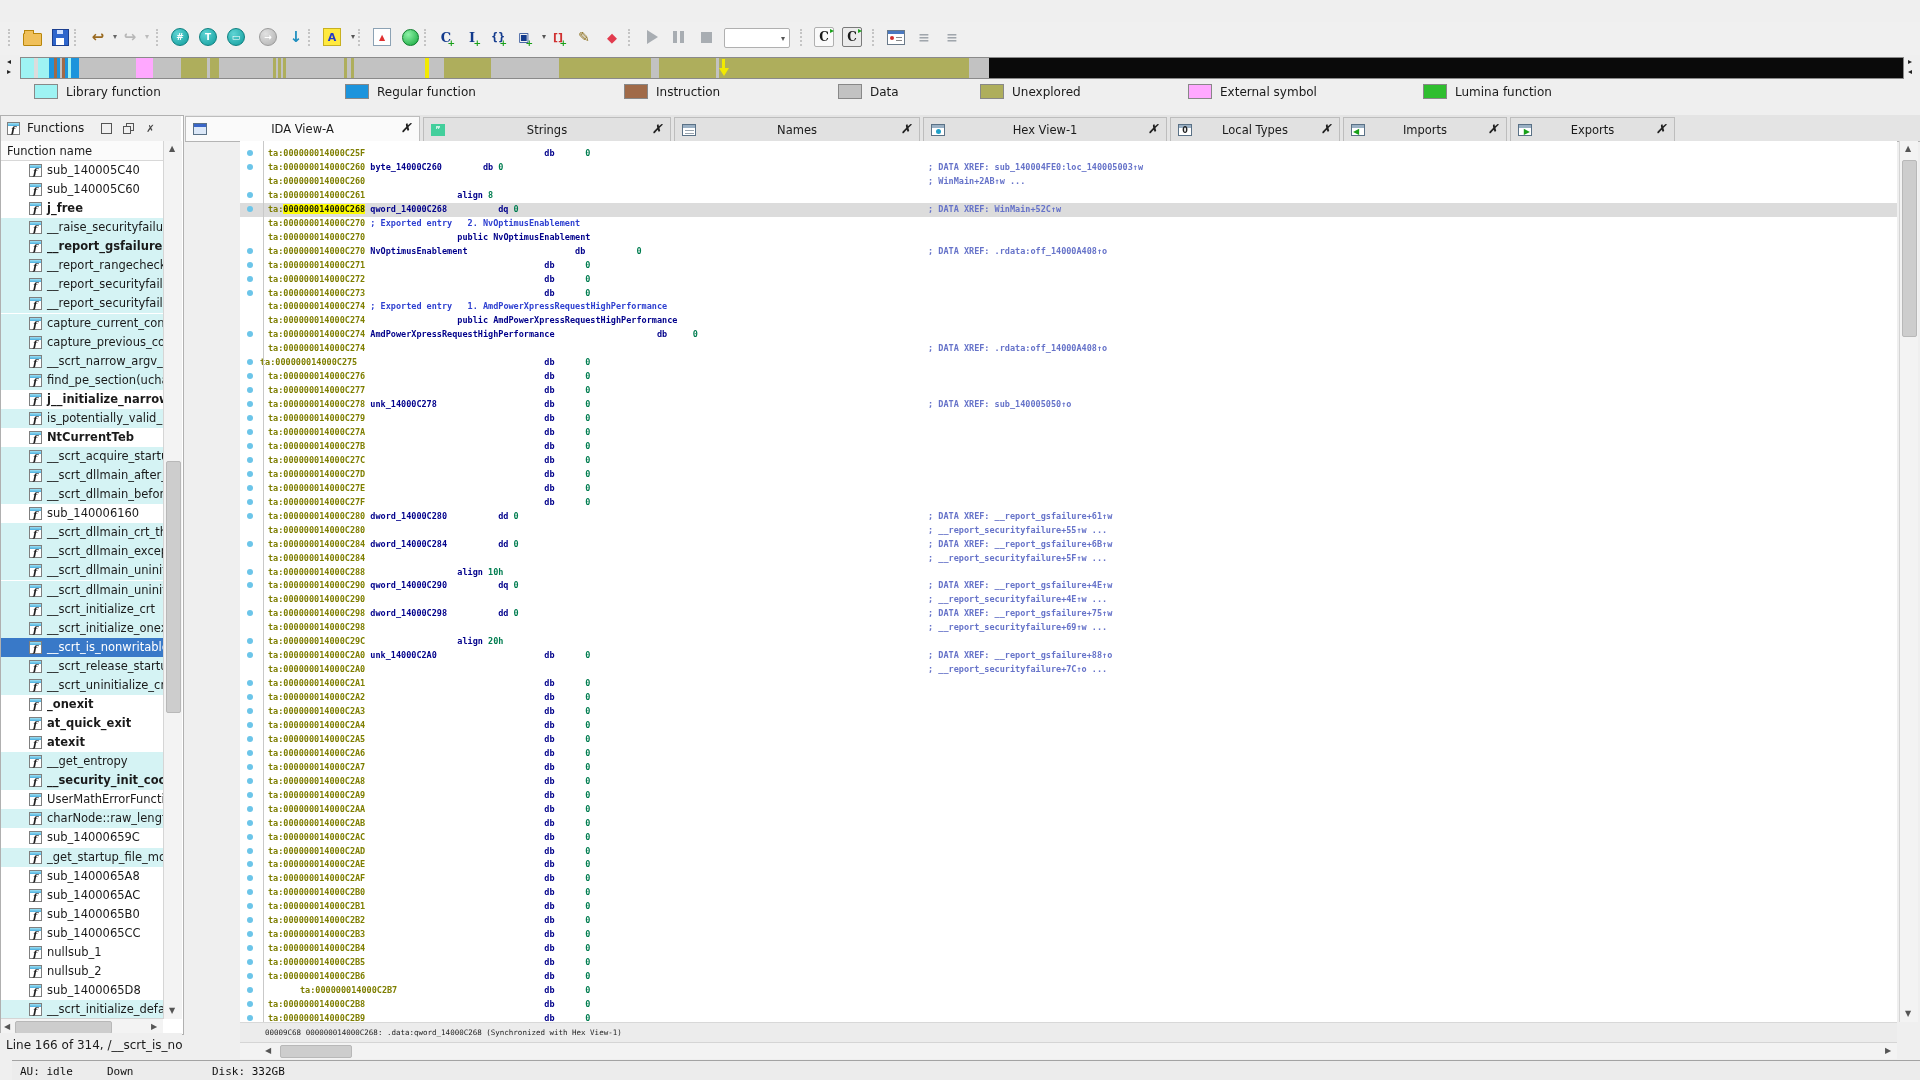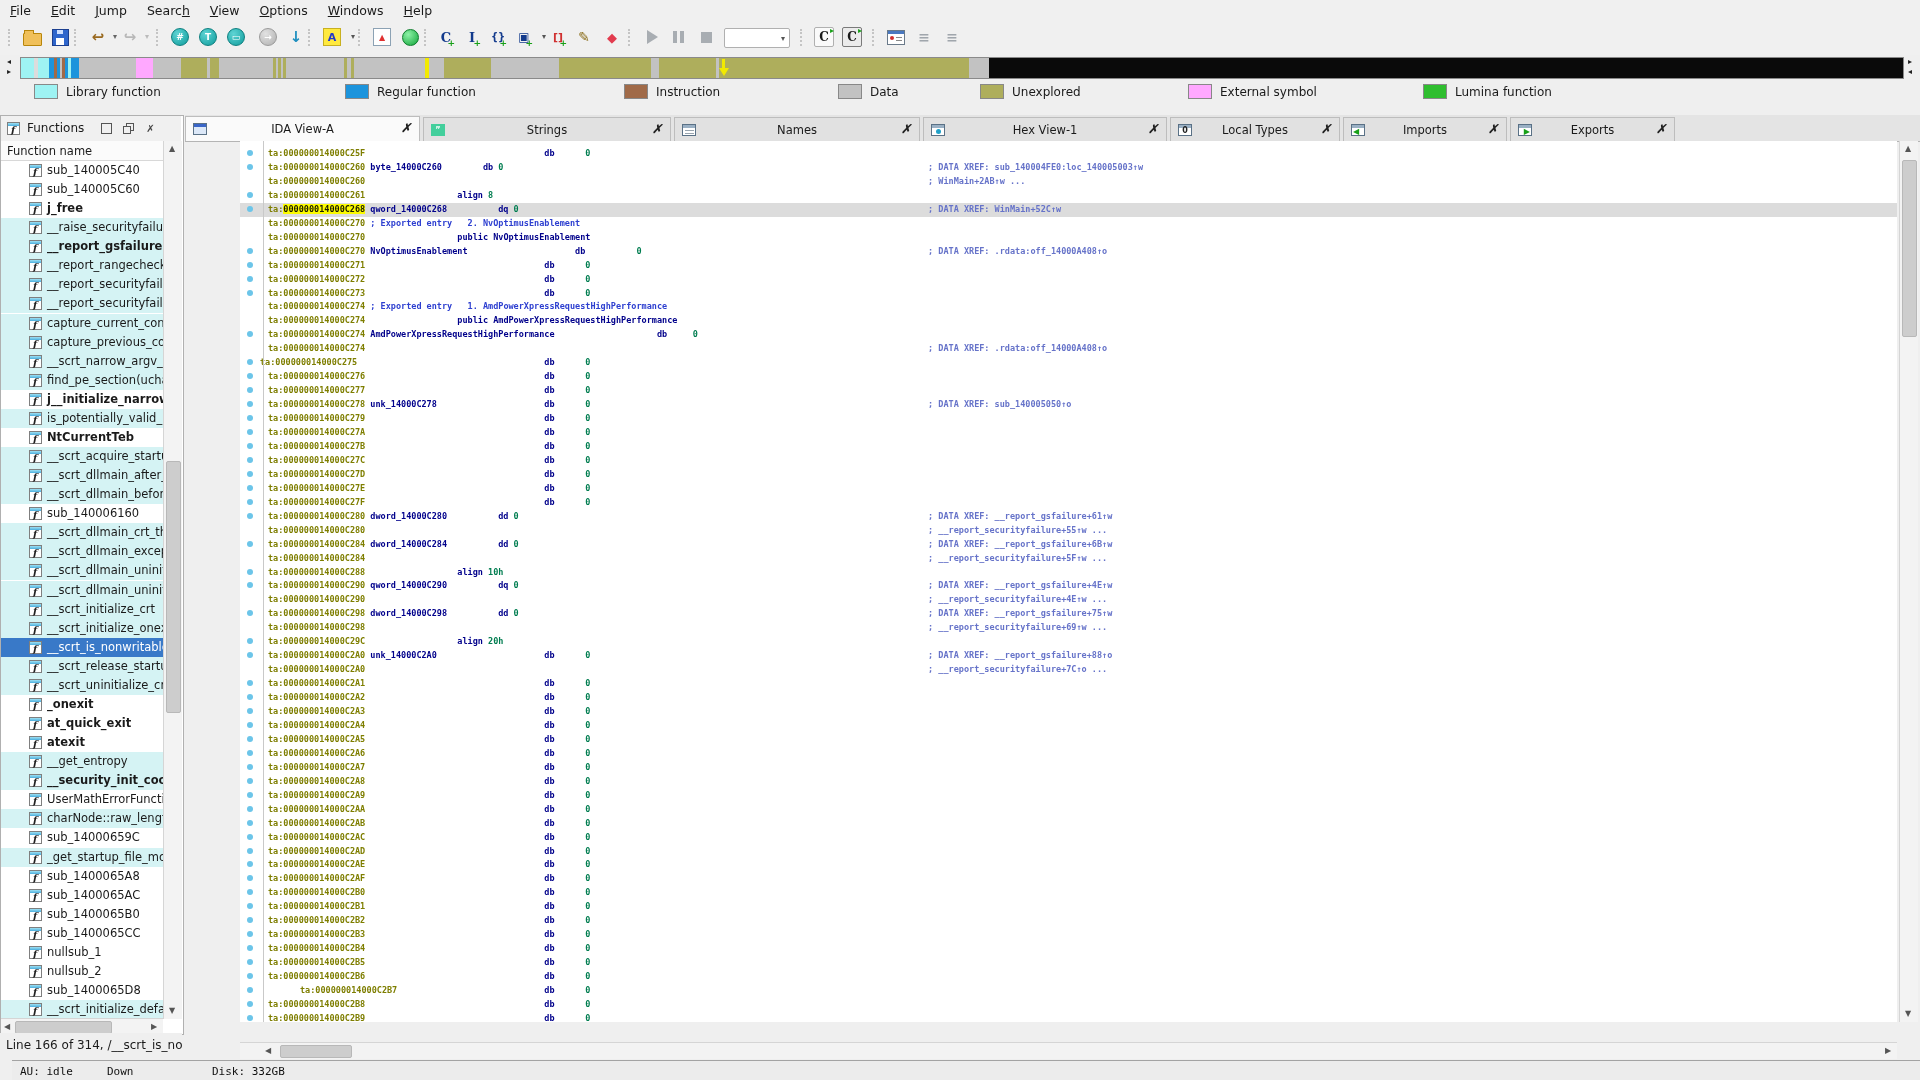"File Edit Jump Search View" div { html: <div><div><u>F</u>ile</div><div><u>E</u>dit</div><div><u>J</u>ump</div><div>Searc<u>h</u></div><div><u>V</u>iew</div><div><u>O</u>ptions</div><div><u>W</u>indows</div><div><u>H</u>elp</div></div> -> none }
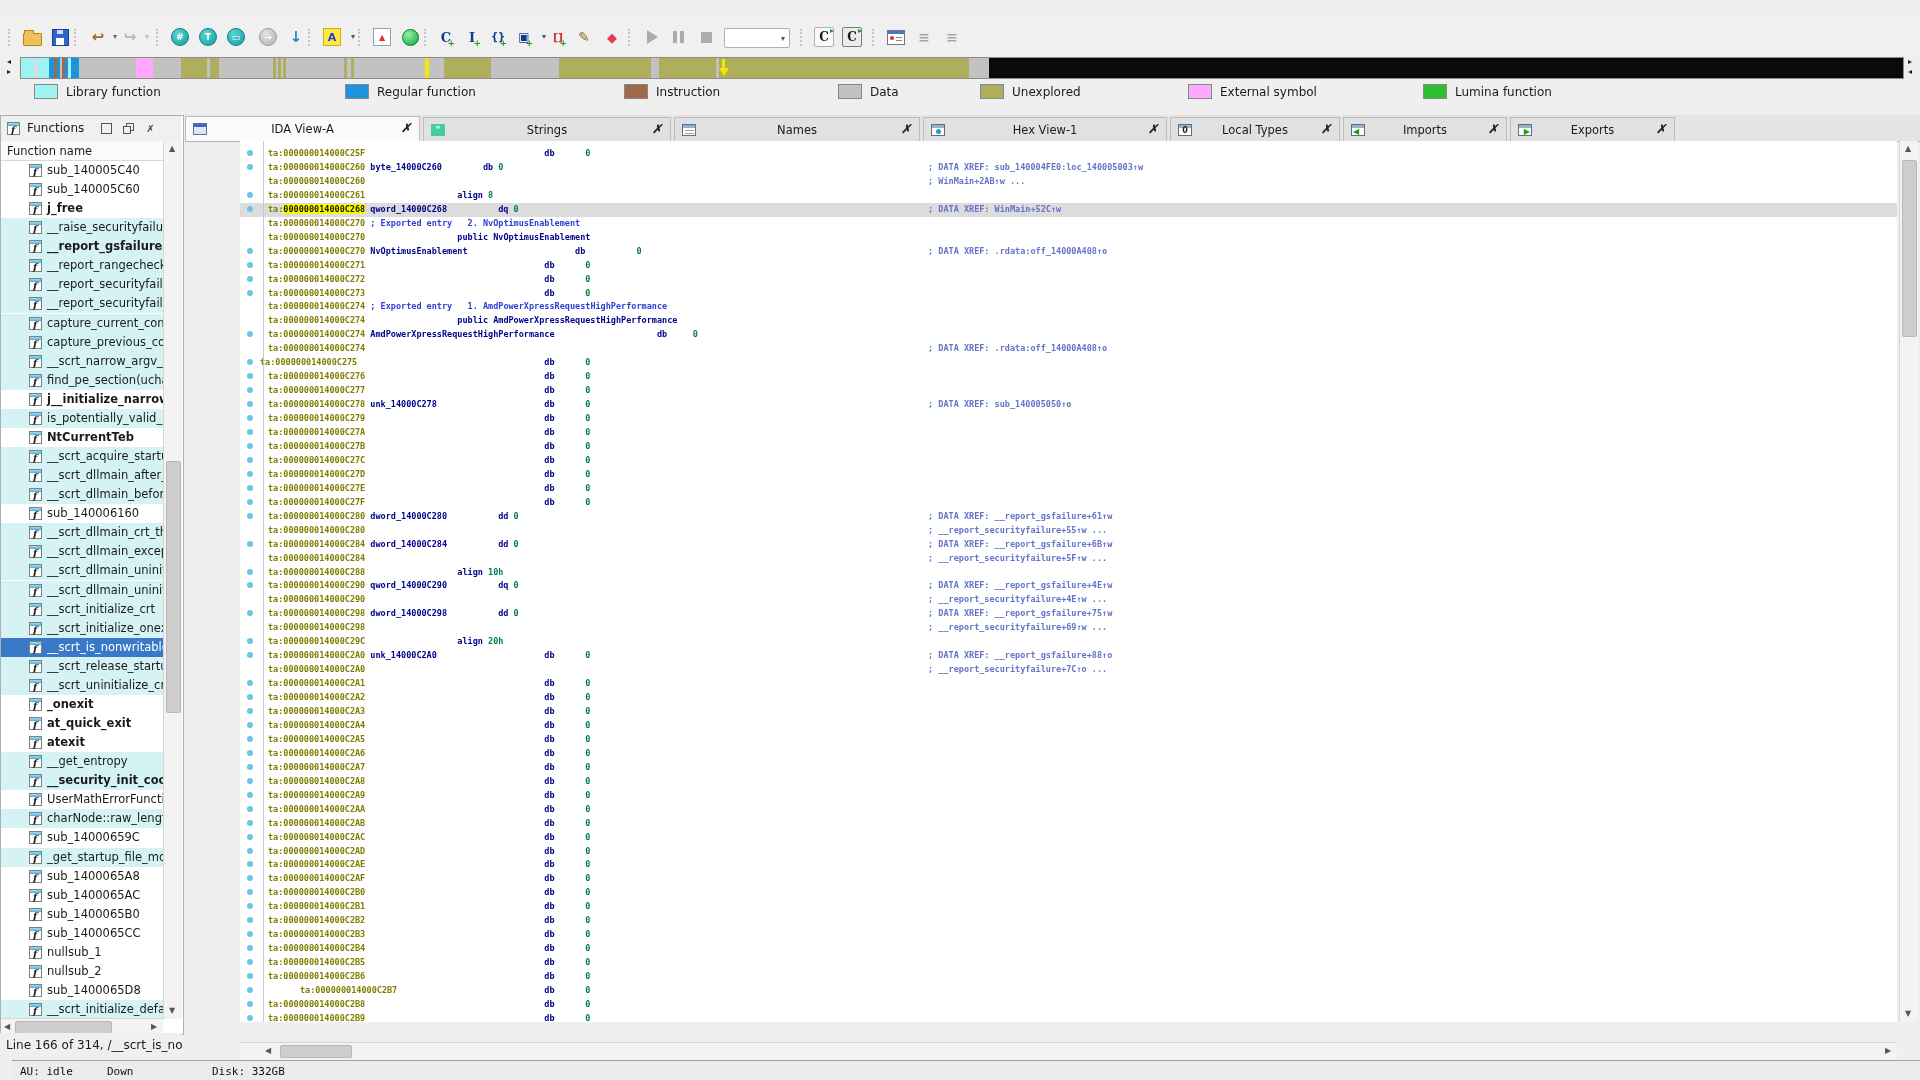"00009C68 000000014000C268:" div { html: none -> <div> <span>00009C68 000000014000C268: .data:qword_14000C268 (Synchronized with Hex View-1)</span> </div> }
